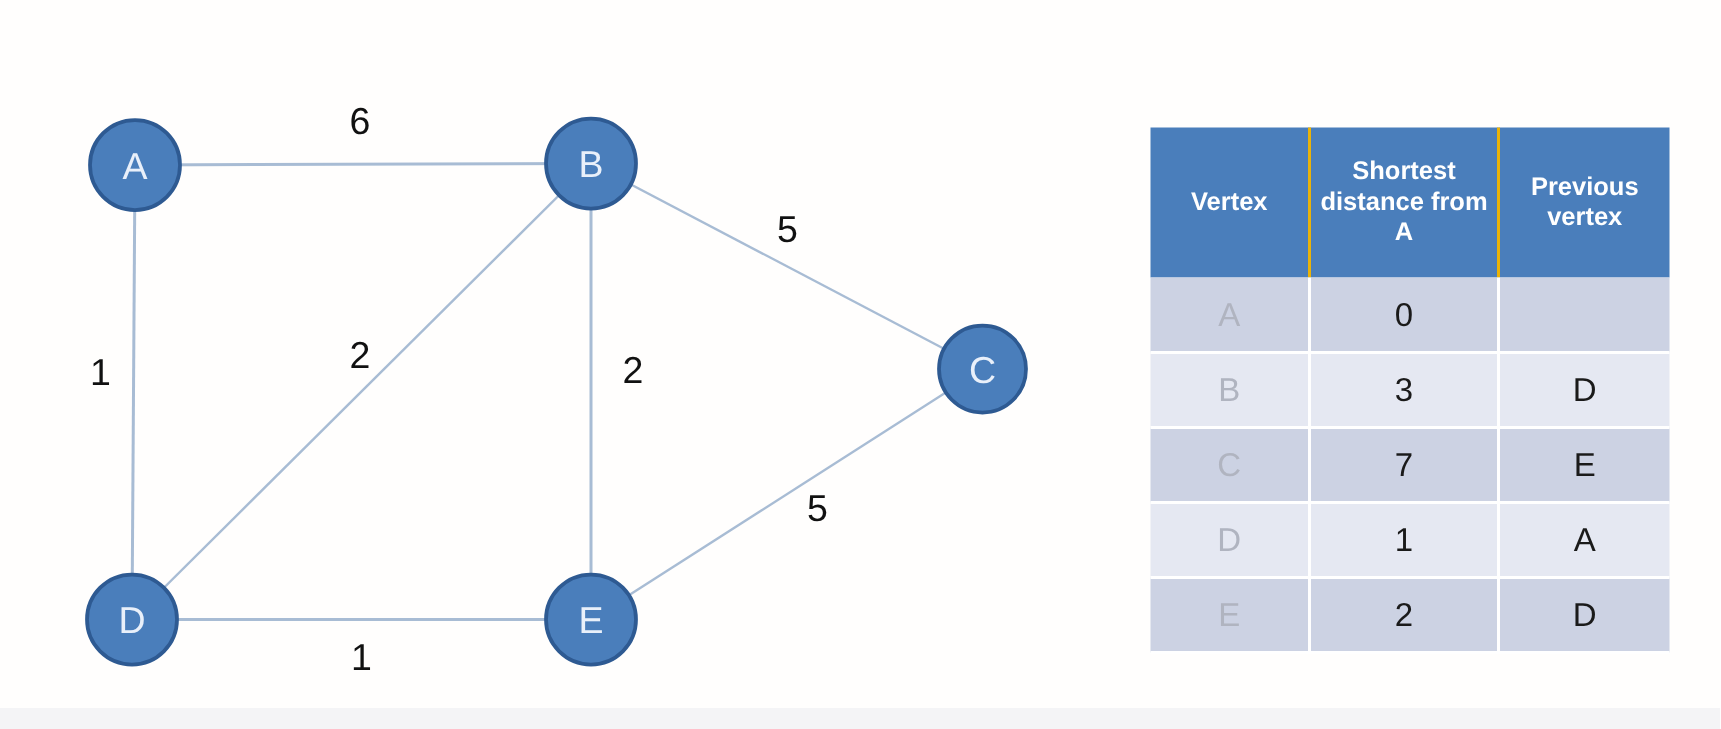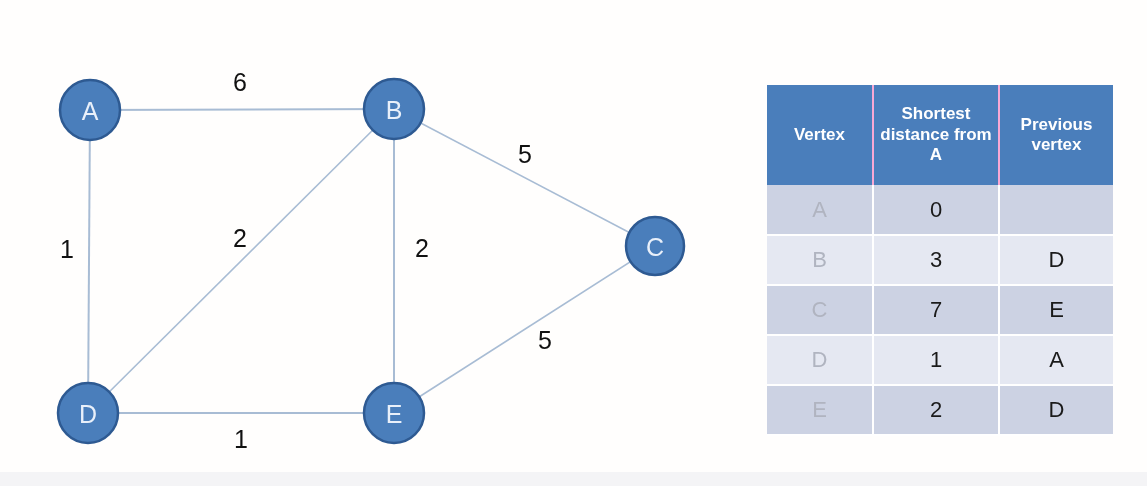"Shortest distance from A" #result-table th { border-right: 2px solid #f9a8d4 -> 2px solid #eab308 }
